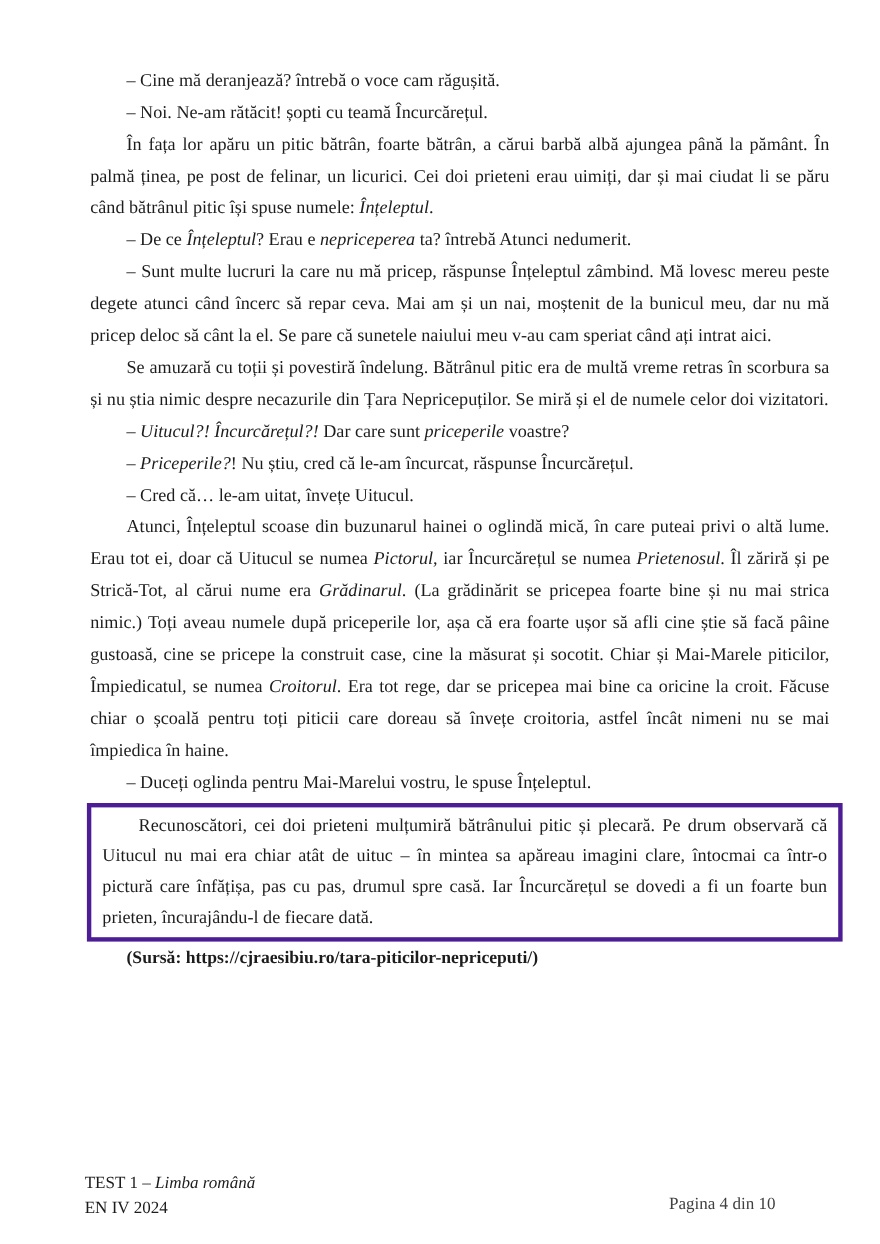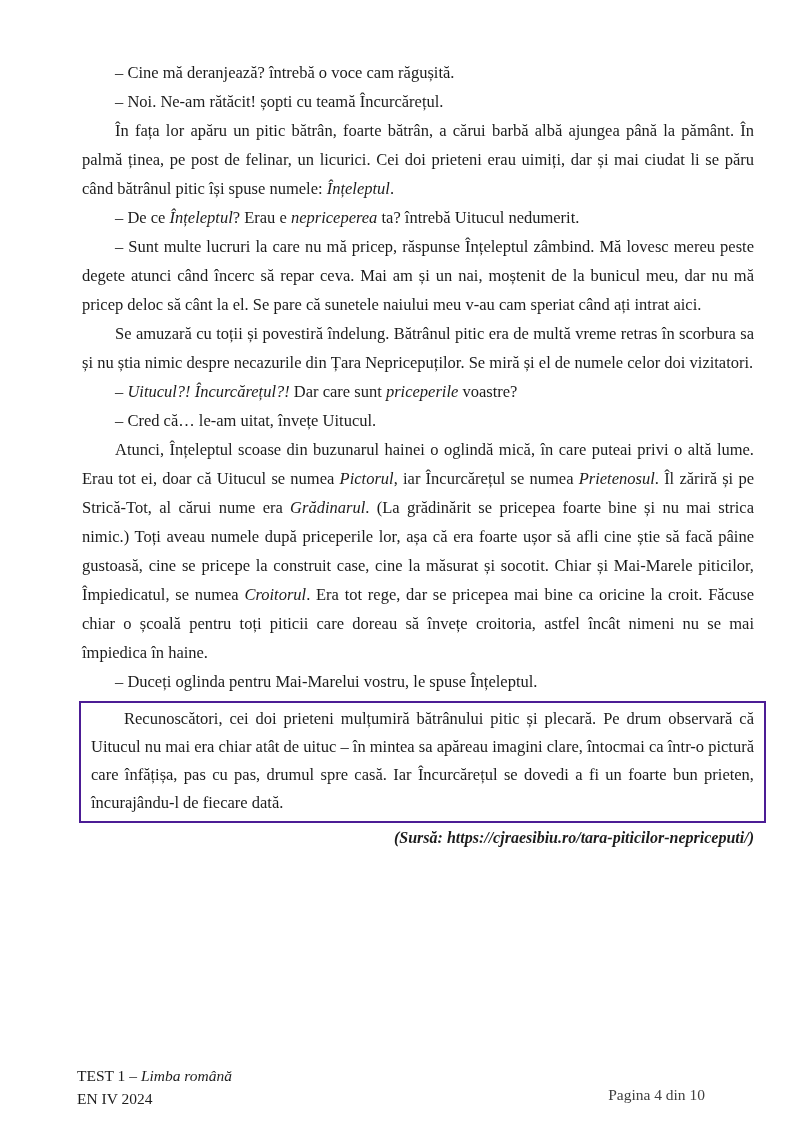"ta? întrebă Uitucul nedumerit." span { text: Uitucul -> Atunci }
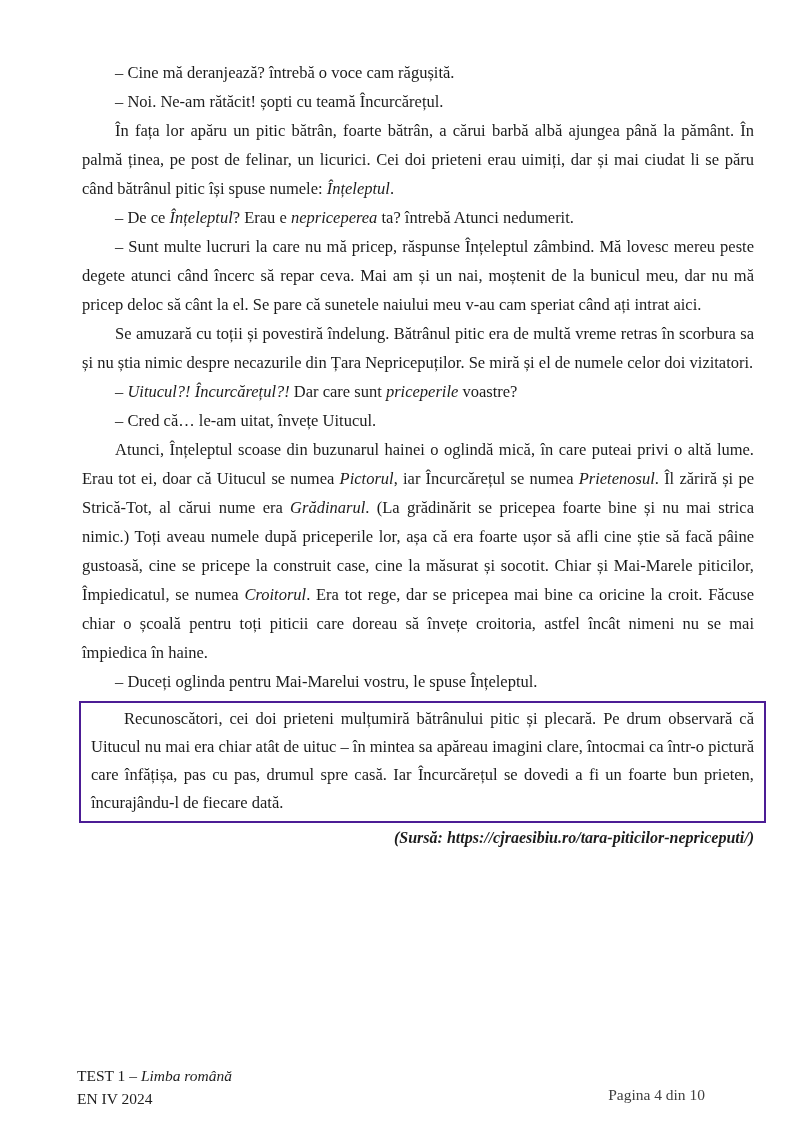"– Priceperile?! Nu știu, cred" p { html: none -> <p><span>– </span><span>Priceperile?</span><span>! Nu știu, cred că le-am încurcat, răspunse Încurcărețul.</span></p> }
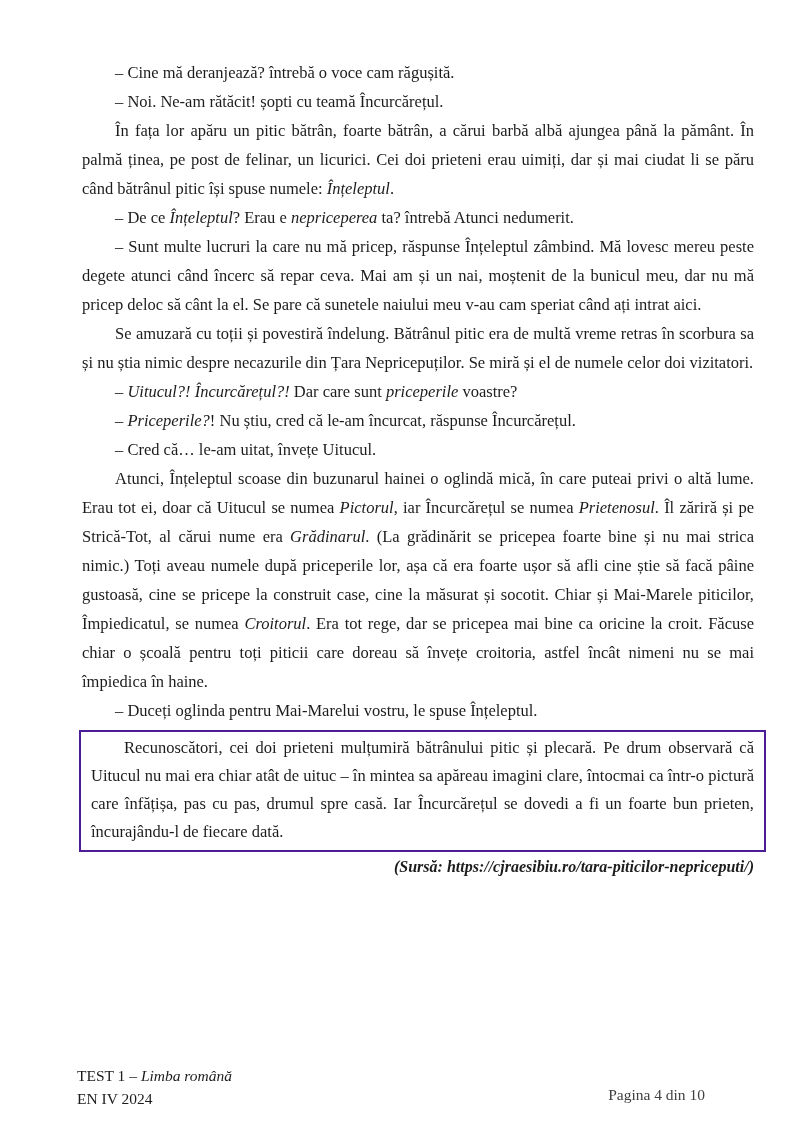"Recunoscători, cei doi prieteni" .boxed { border: 2px solid #4c1d95 -> 4px solid #4c1d95 }
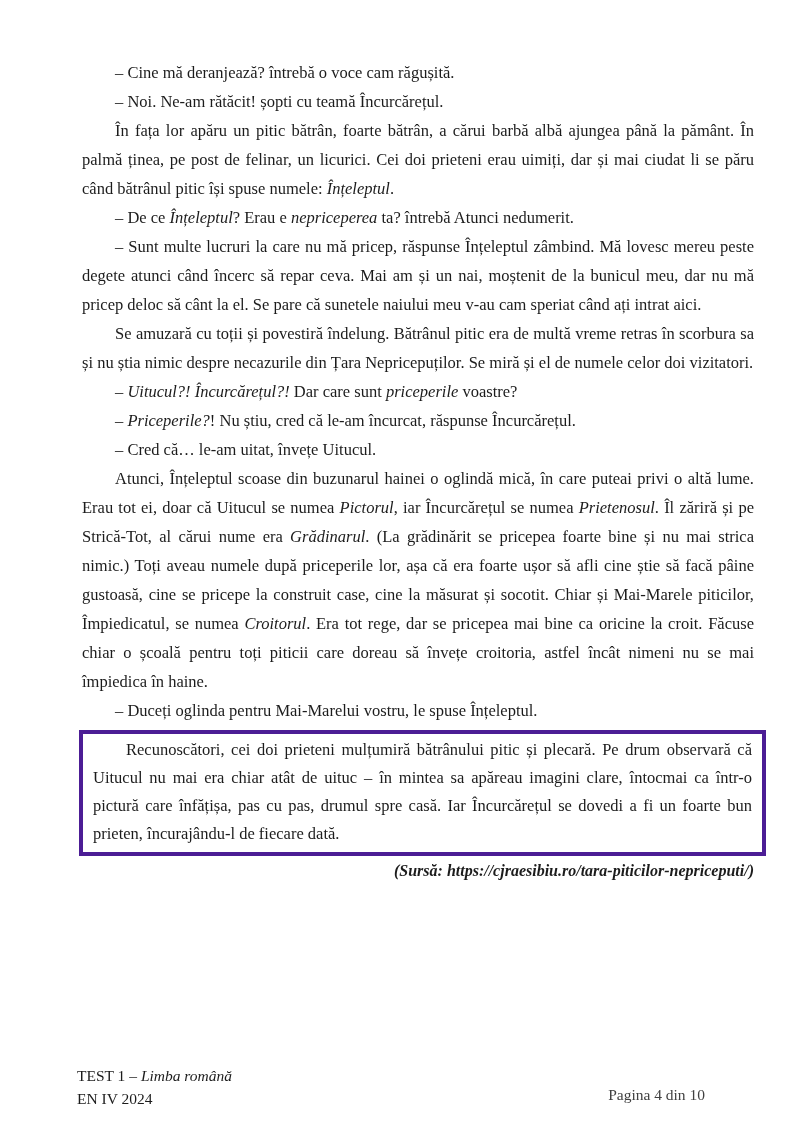"(Sursă:" .source-line { font-style: italic -> none; text-align: right -> left }
